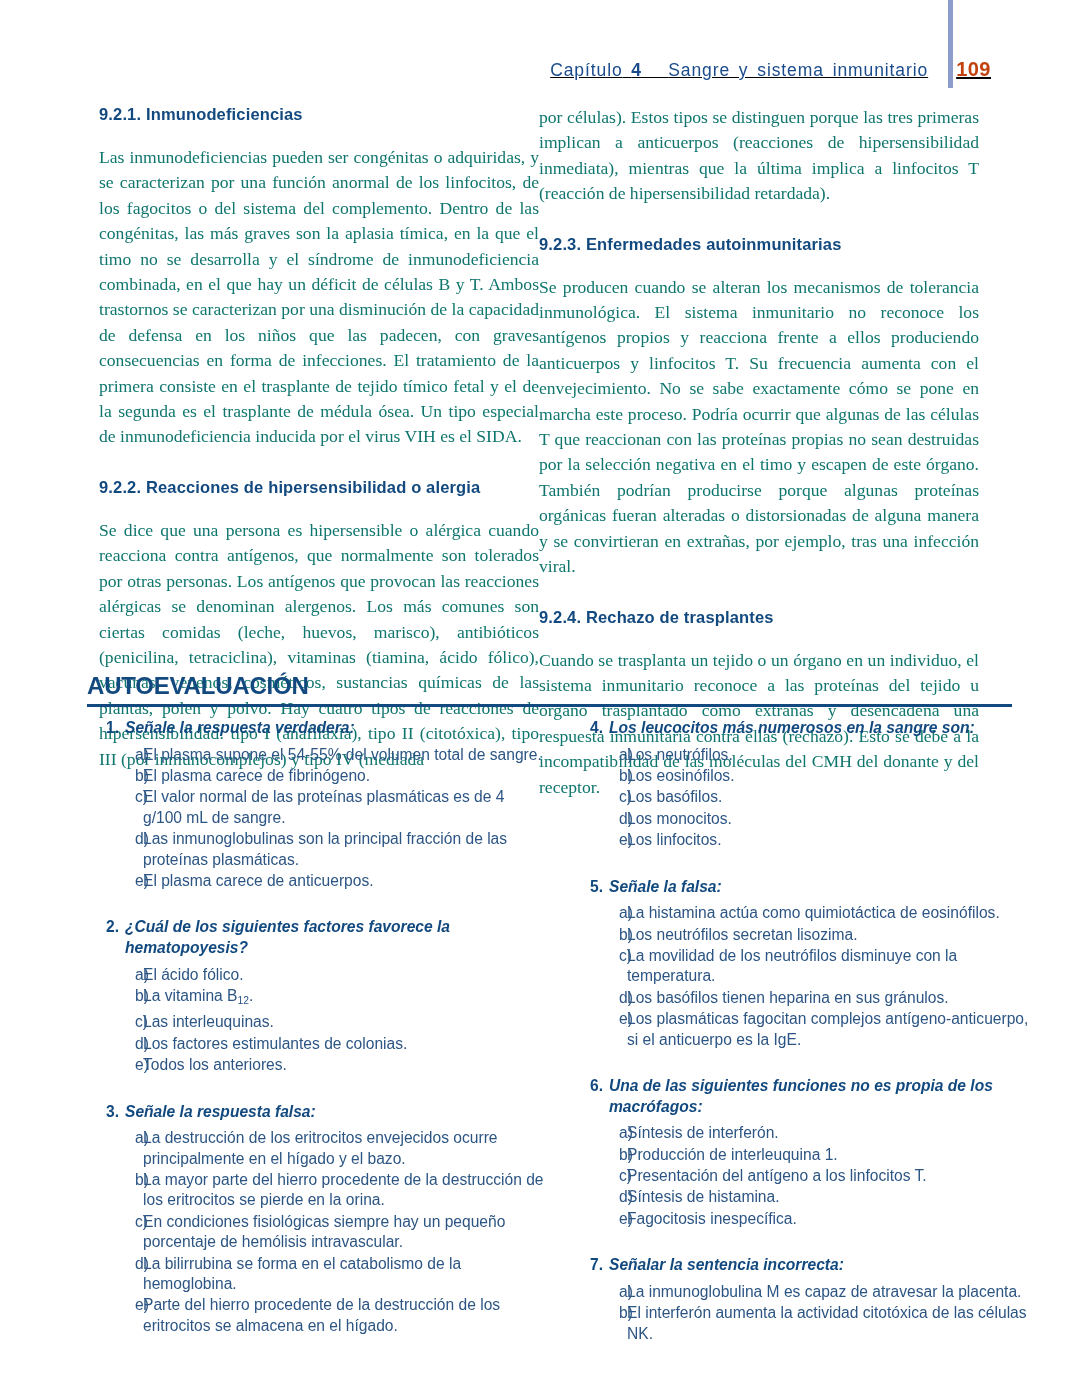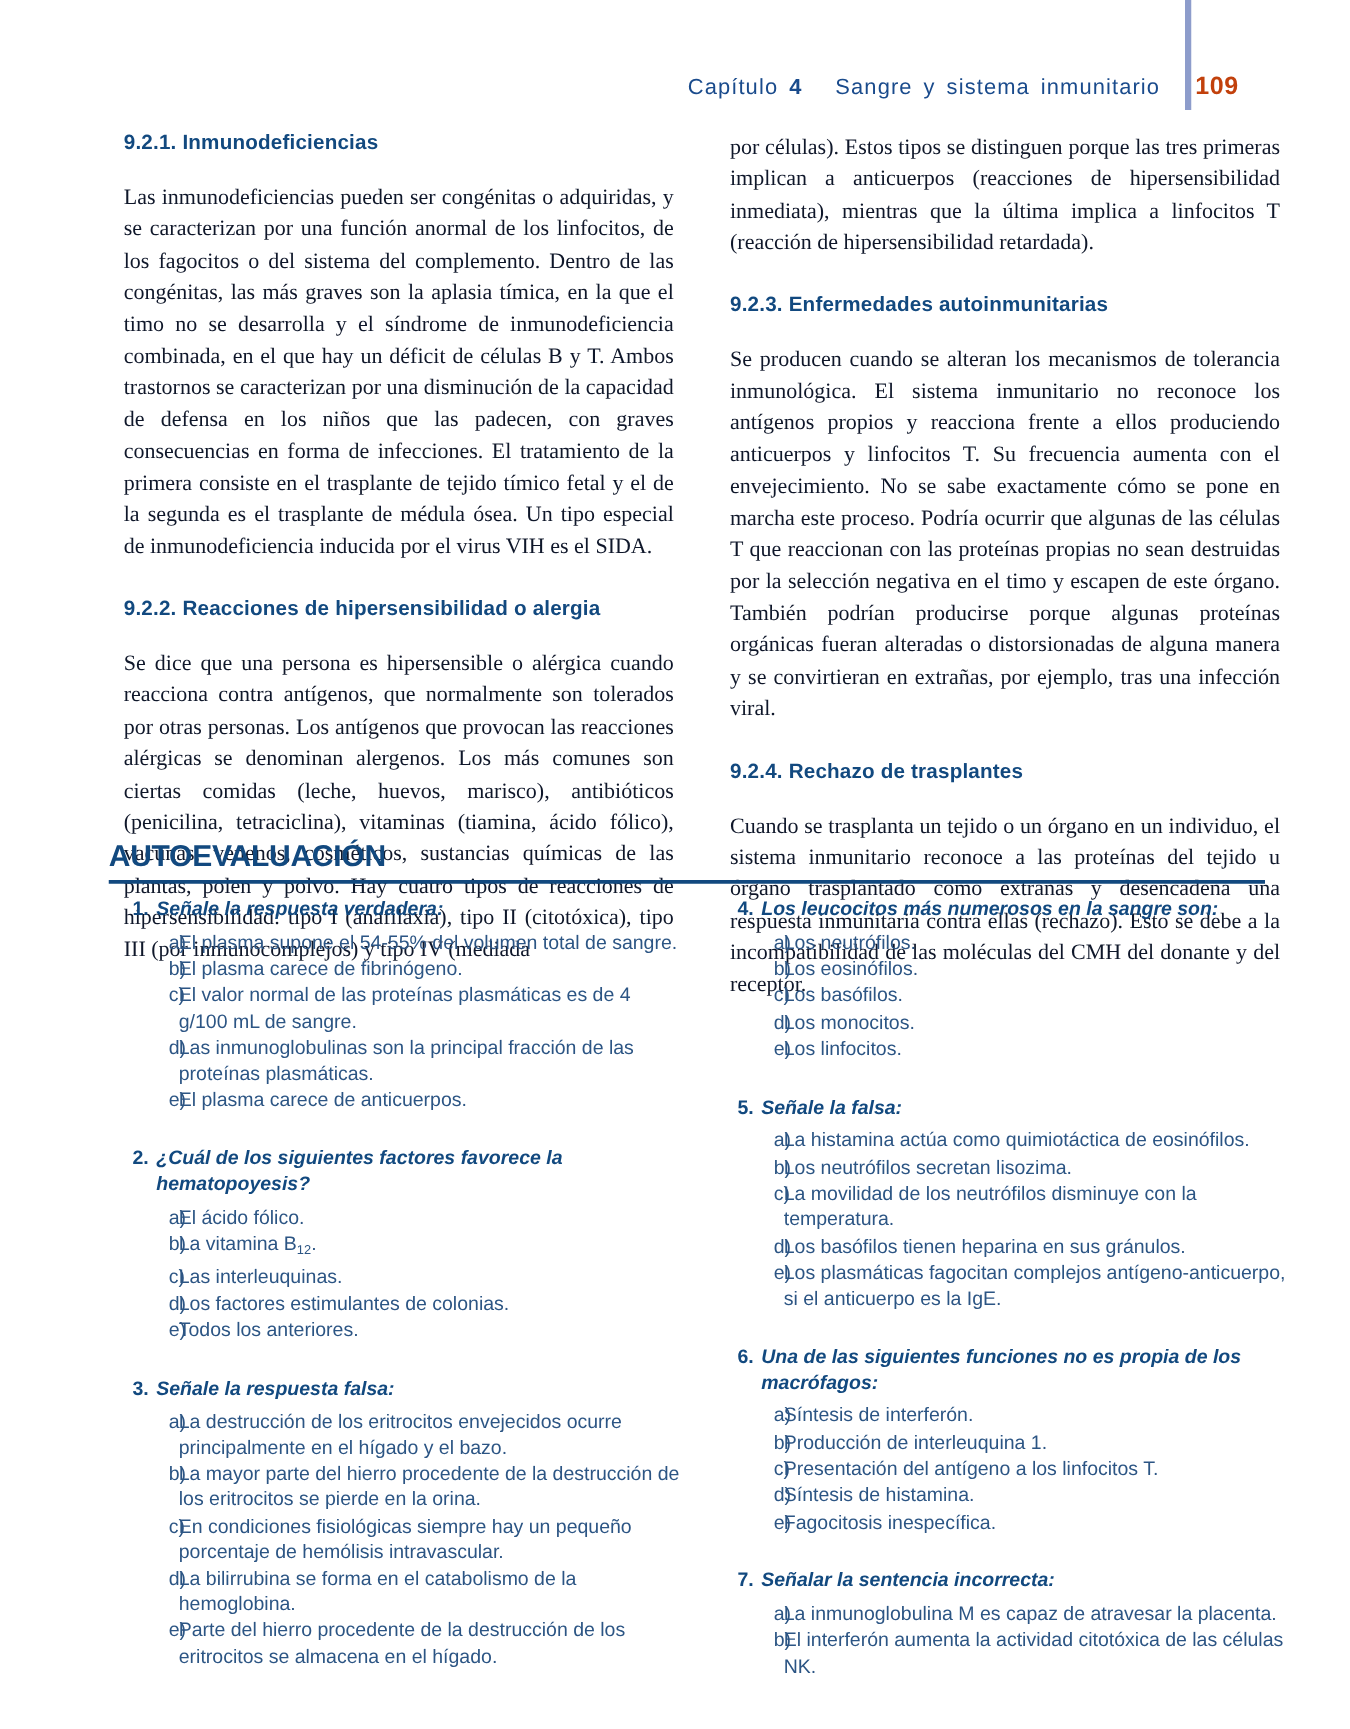"Capítulo 4 Sangre y sistema" .runhead { text-decoration: none -> underline }
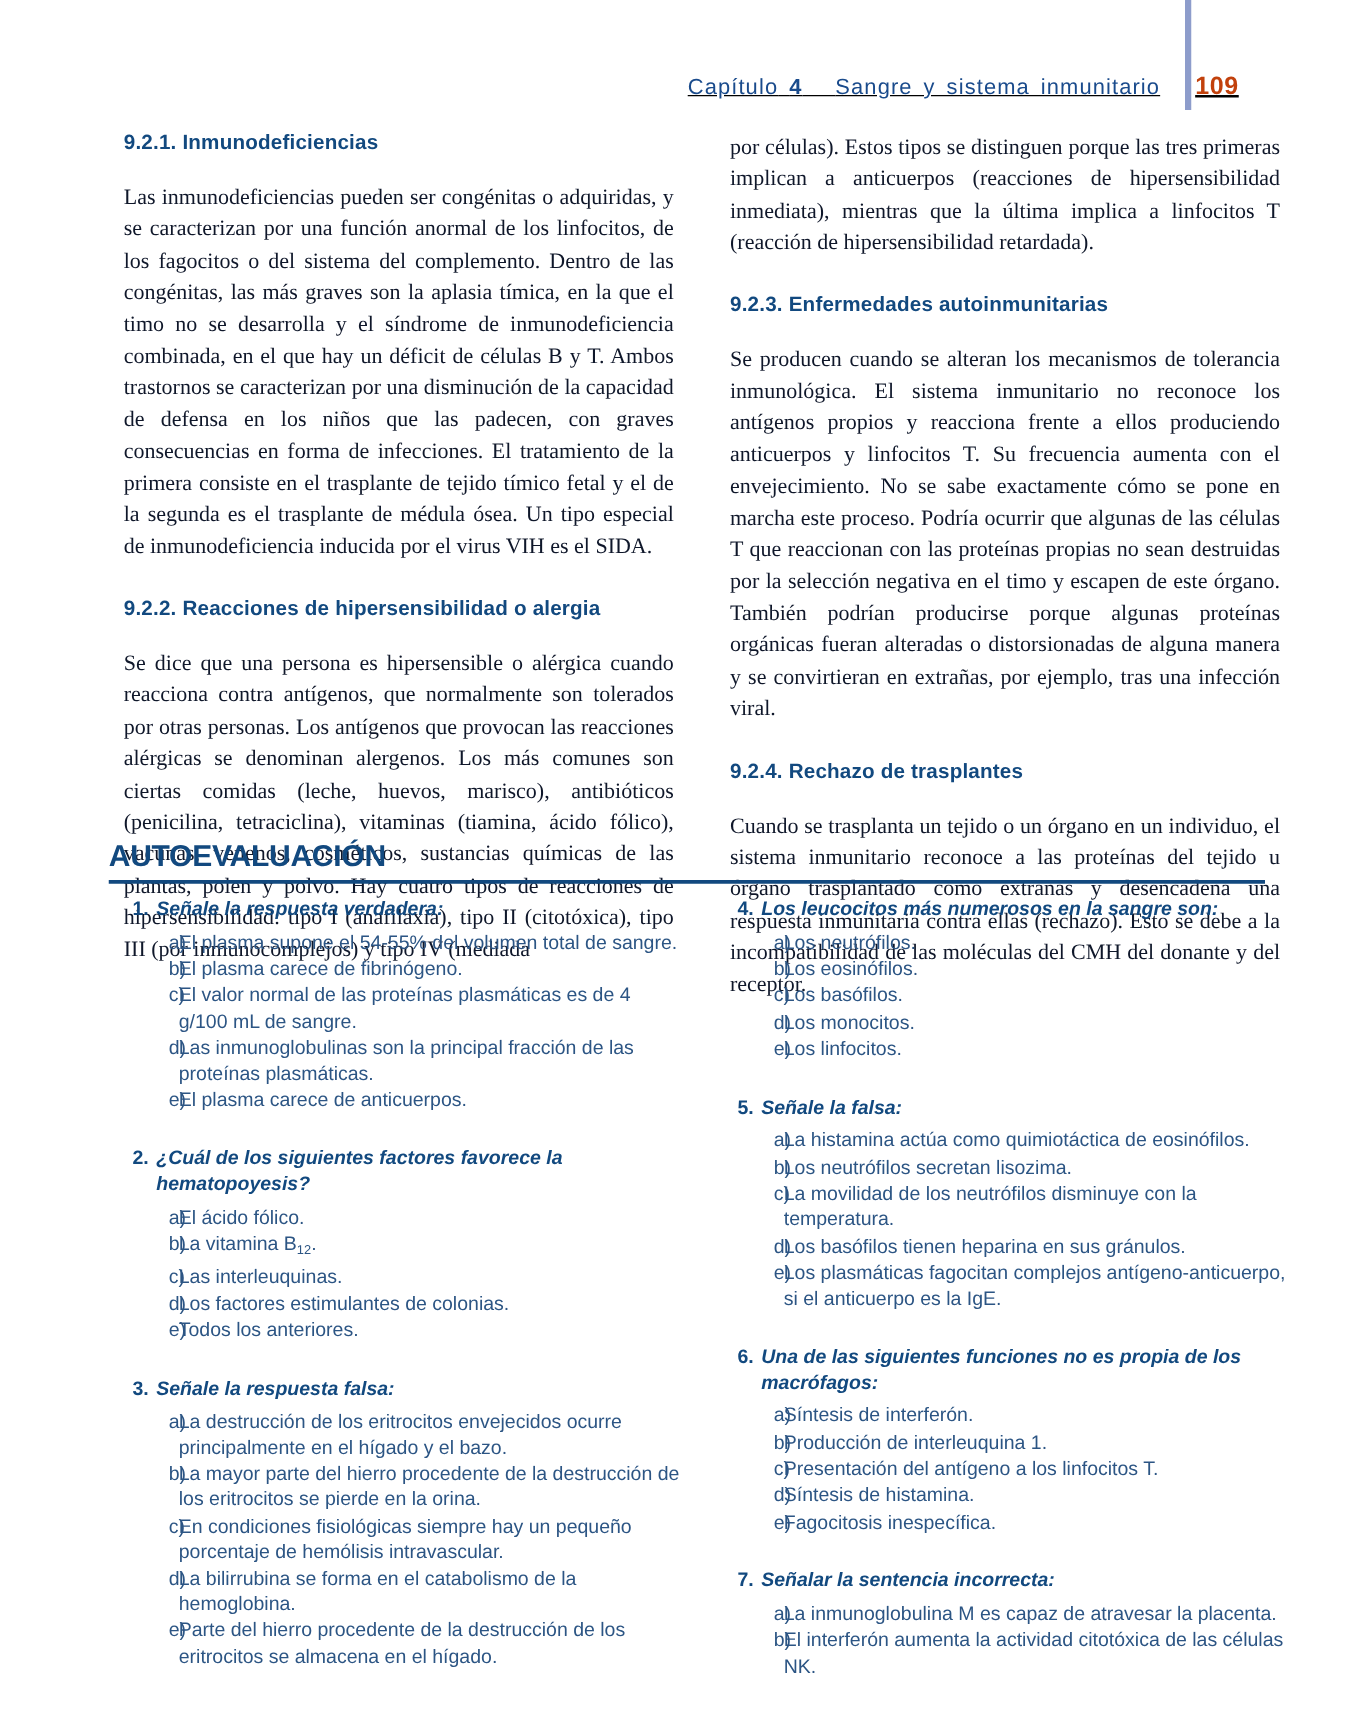"9.2.1. Inmunodeficiencias" .cols { gap: 45px -> none }
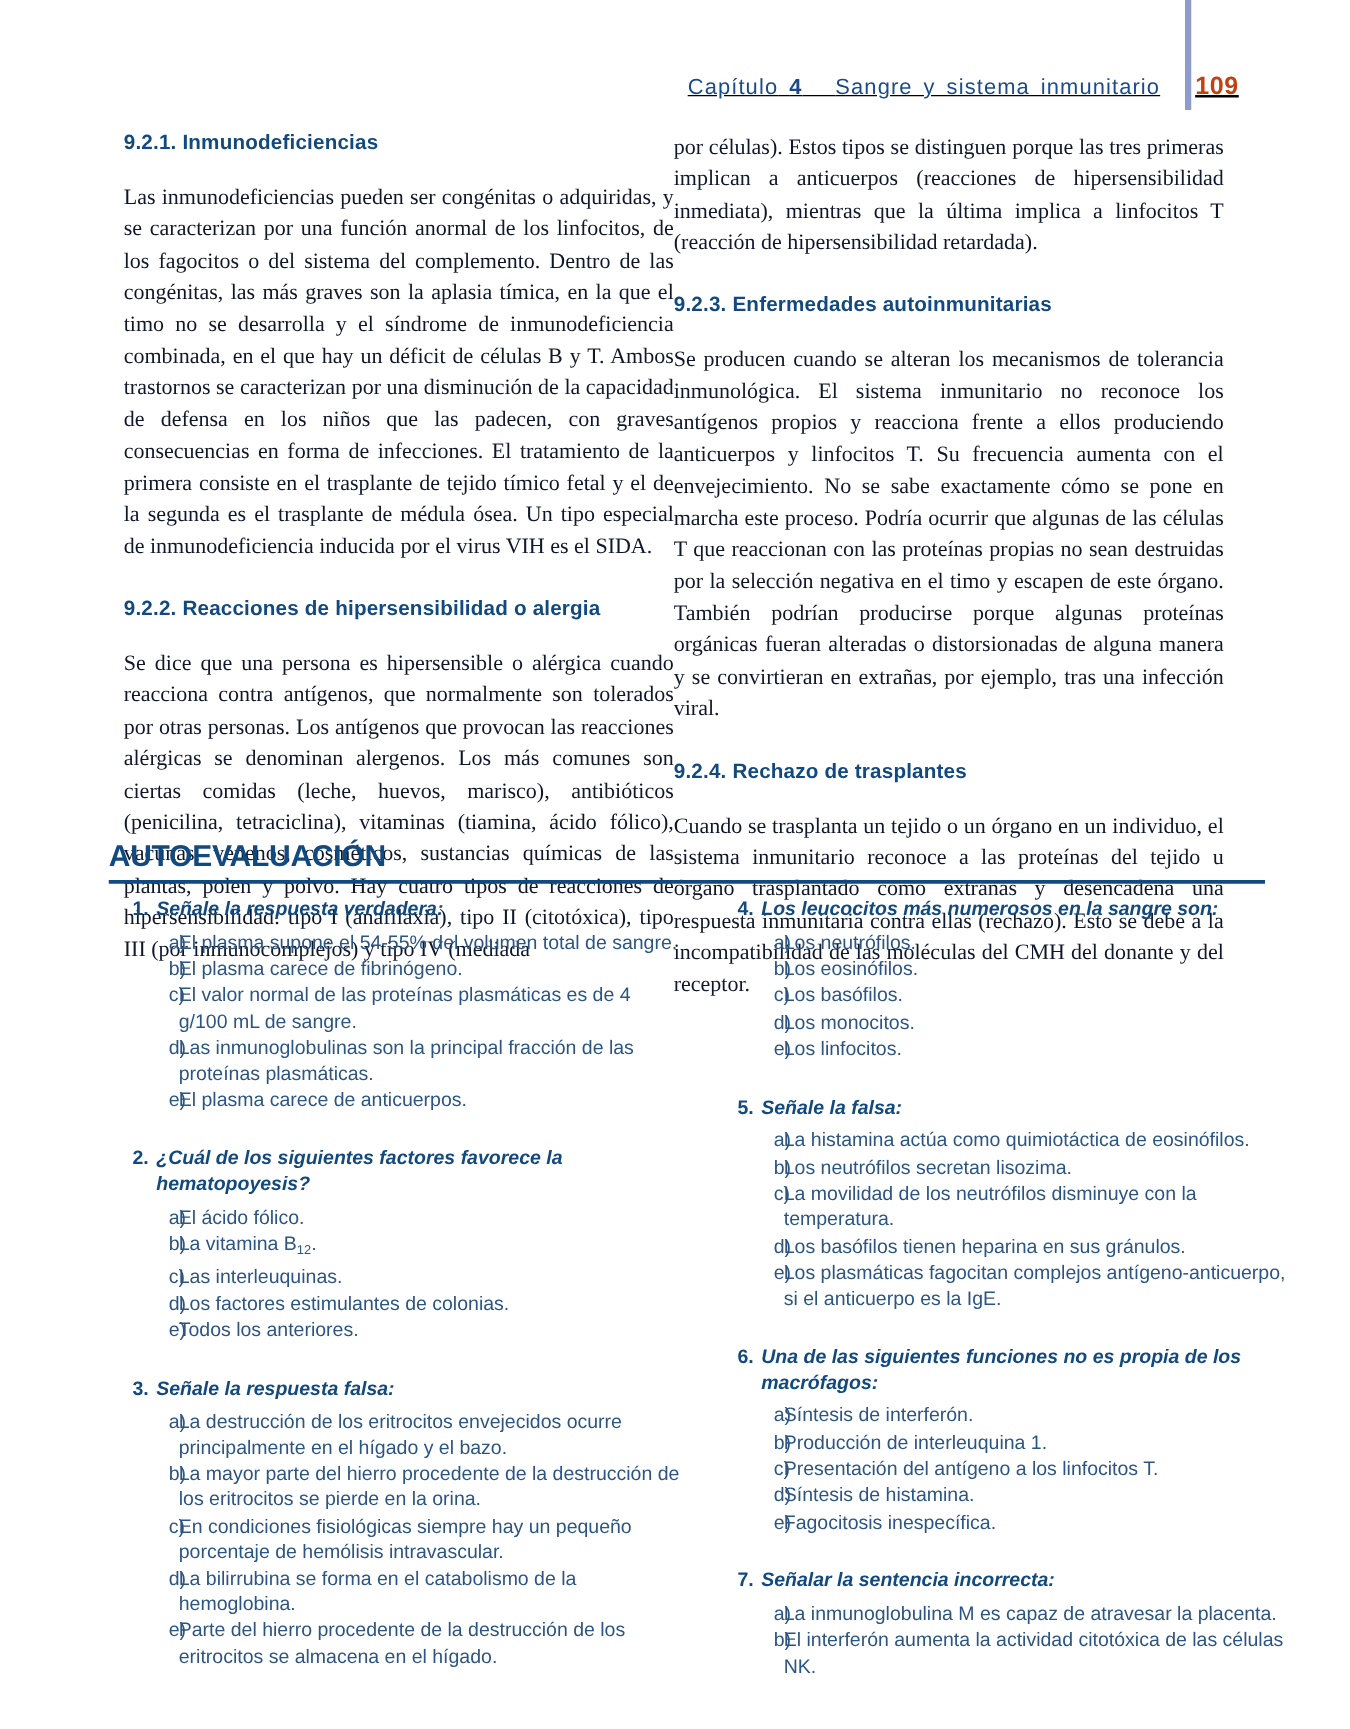"por células). Estos tipos se" p.body { color: #0f172a -> #0f766e }
